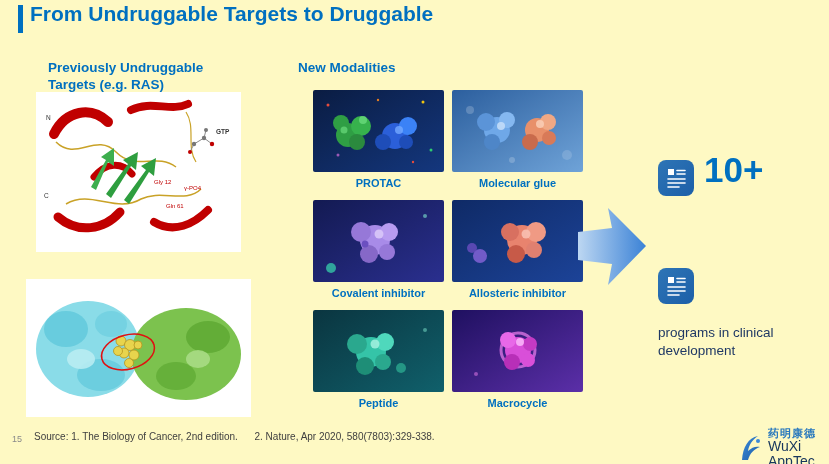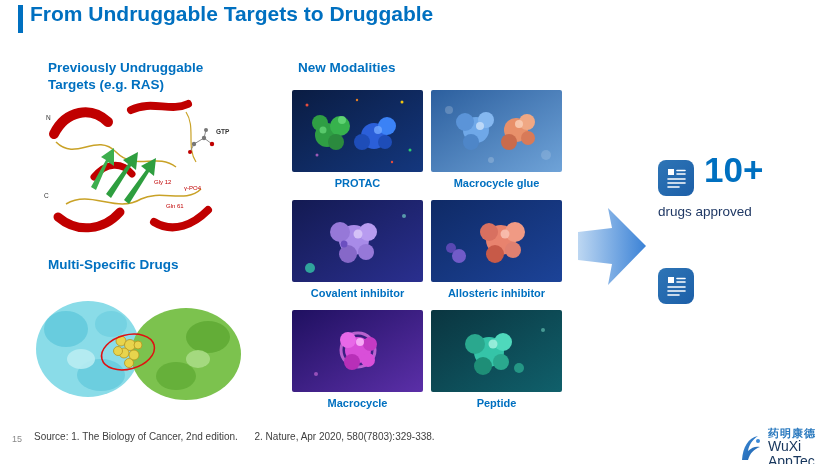"From Undruggable Targets to Druggable" .slide { background: #ffffff -> #fef9c3 }
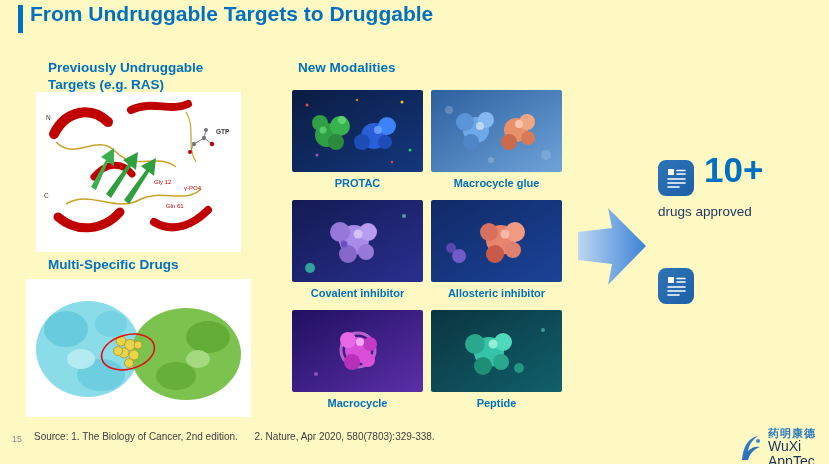"PROTAC" .modal-grid { left: 292px -> 313px }
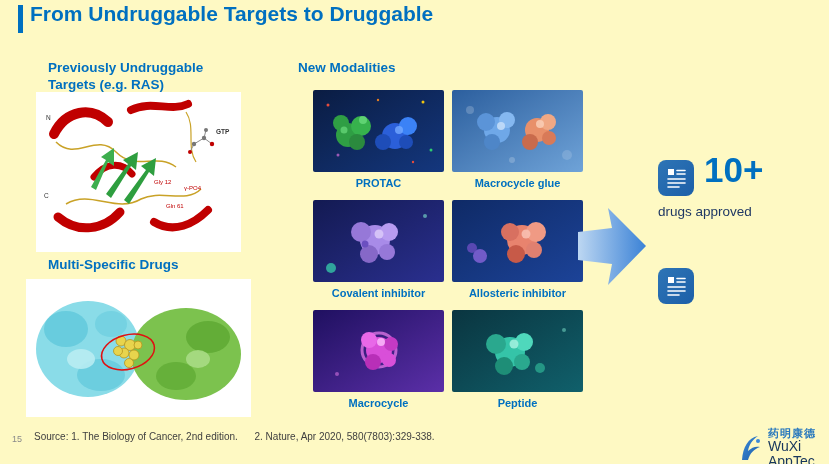"Macrocycle glue" div.tile-label { text: Macrocycle -> Molecular }
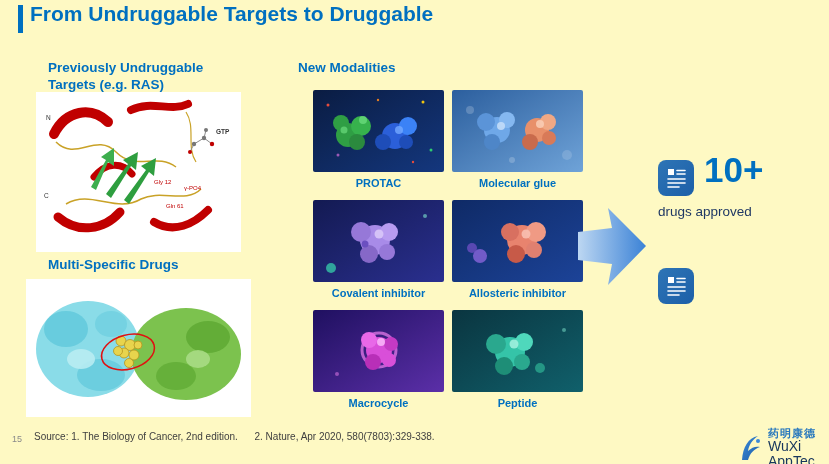"drugs approved" div.stat-label { html: <div>drugs approved</div> -> none }
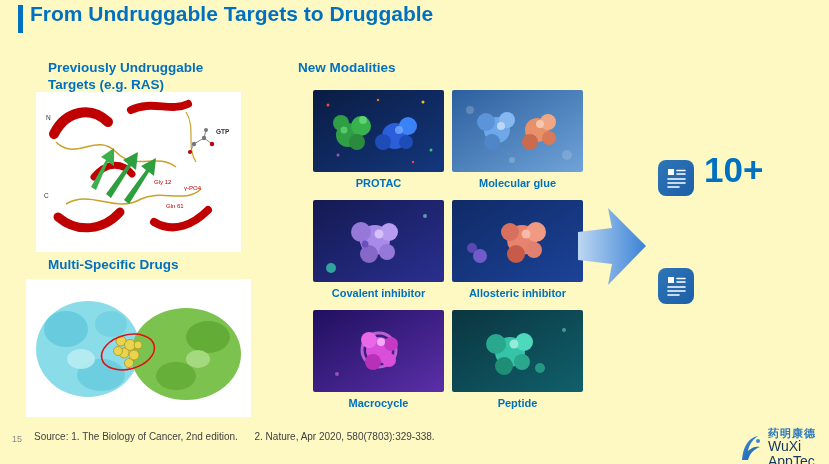"Multi-Specific Drugs" div.h-blue { html: <div>Multi-Specific Drugs</div> -> none }
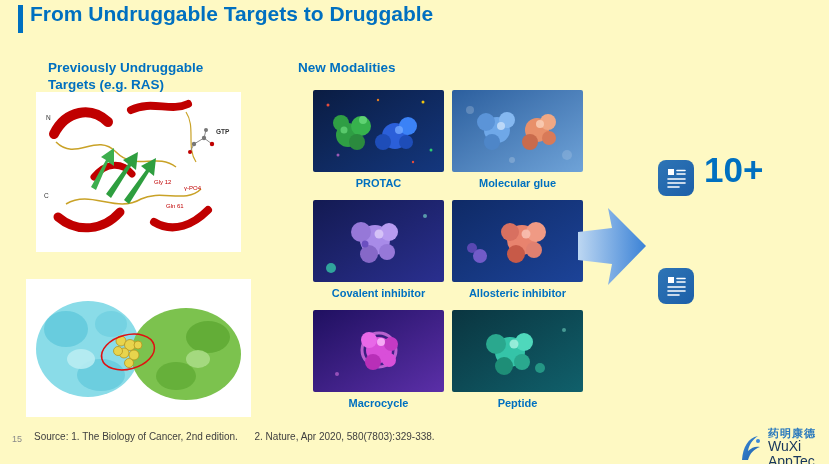"programs in clinical development" div.stat-label { html: none -> <div>programs in clinical development</div> }
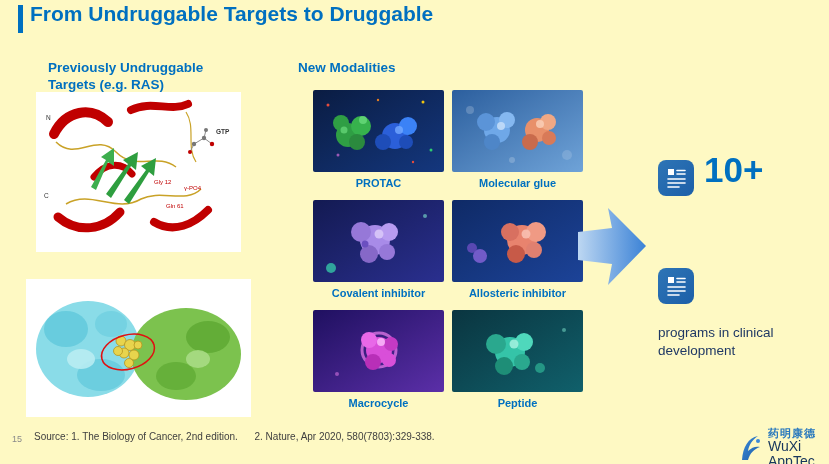"Macrocycle" div.tile { order: before "Peptide" -> after "Peptide" }
